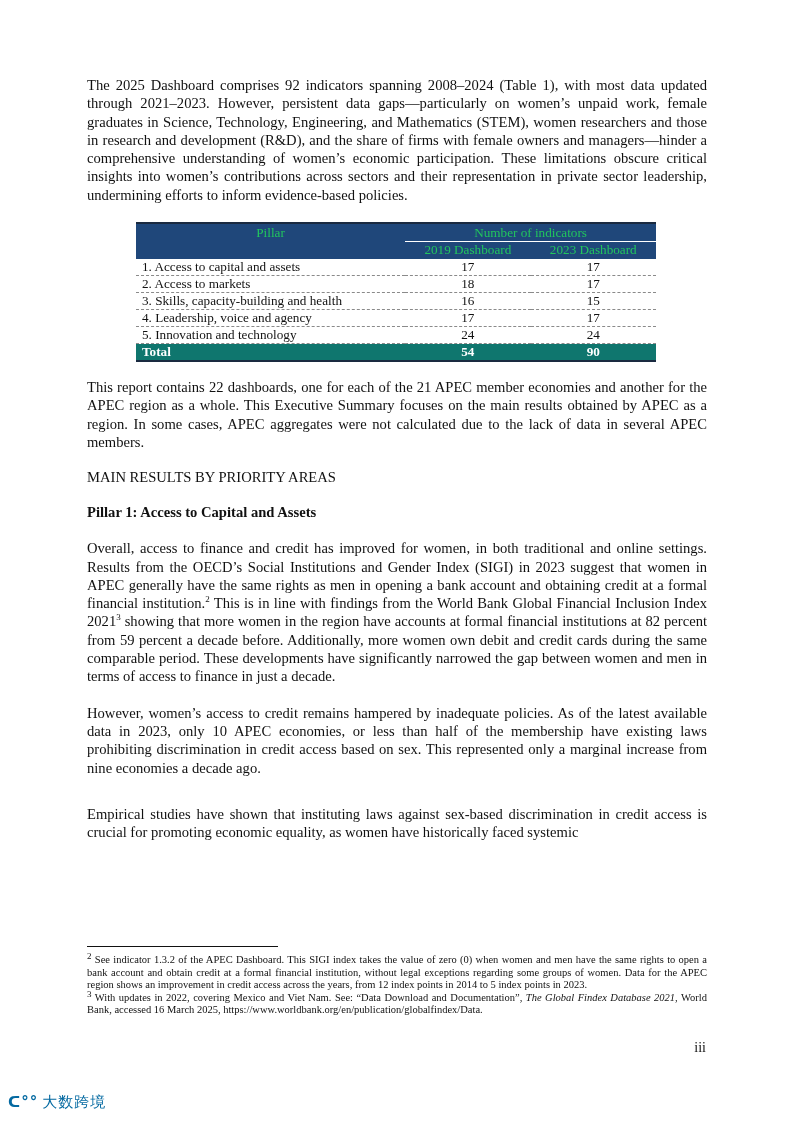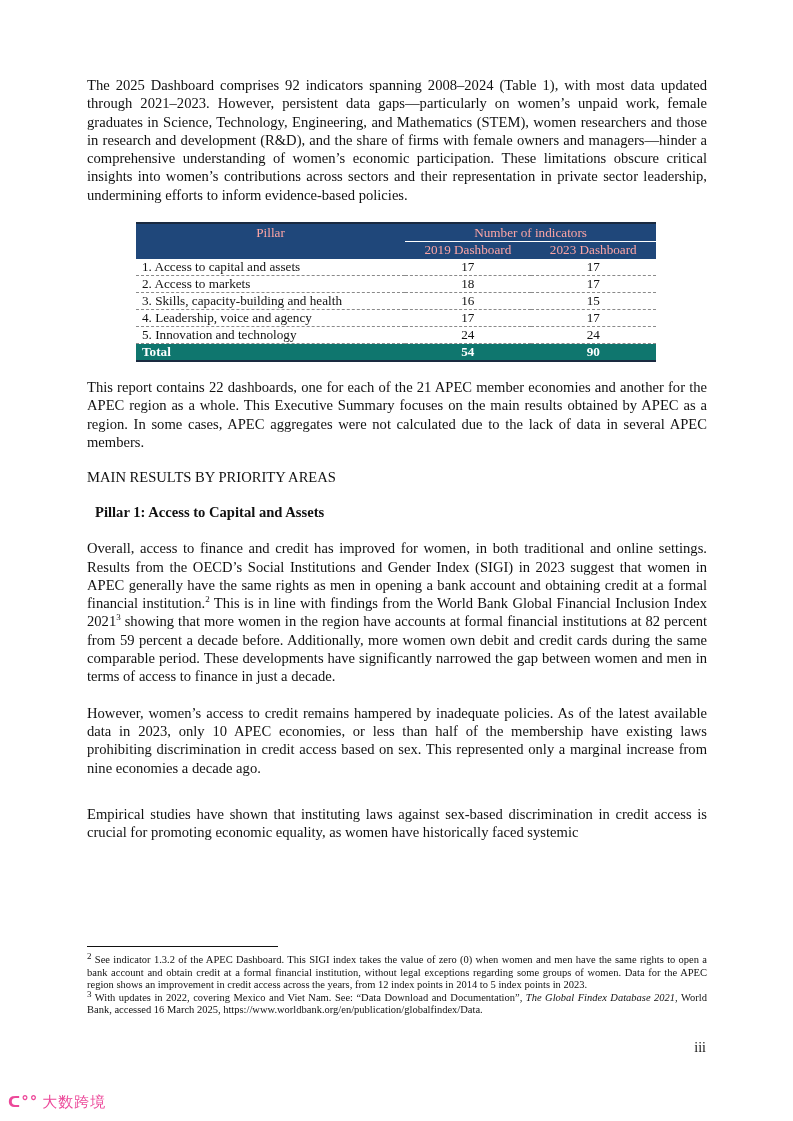"Pillar" thead tr th { color: #fca5a5 -> #22c55e }
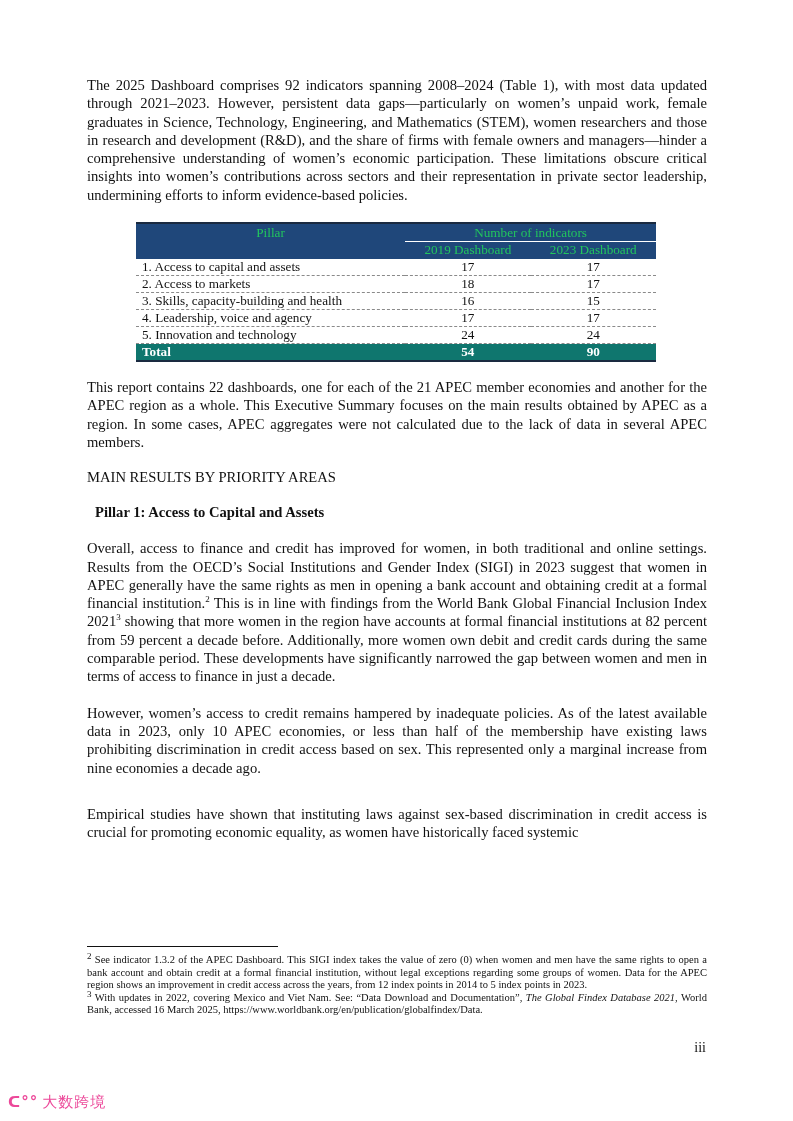"Pillar 1: Access to Capital" .h2 { margin: 18px 0 0 8px -> 18px 0 0 0 }
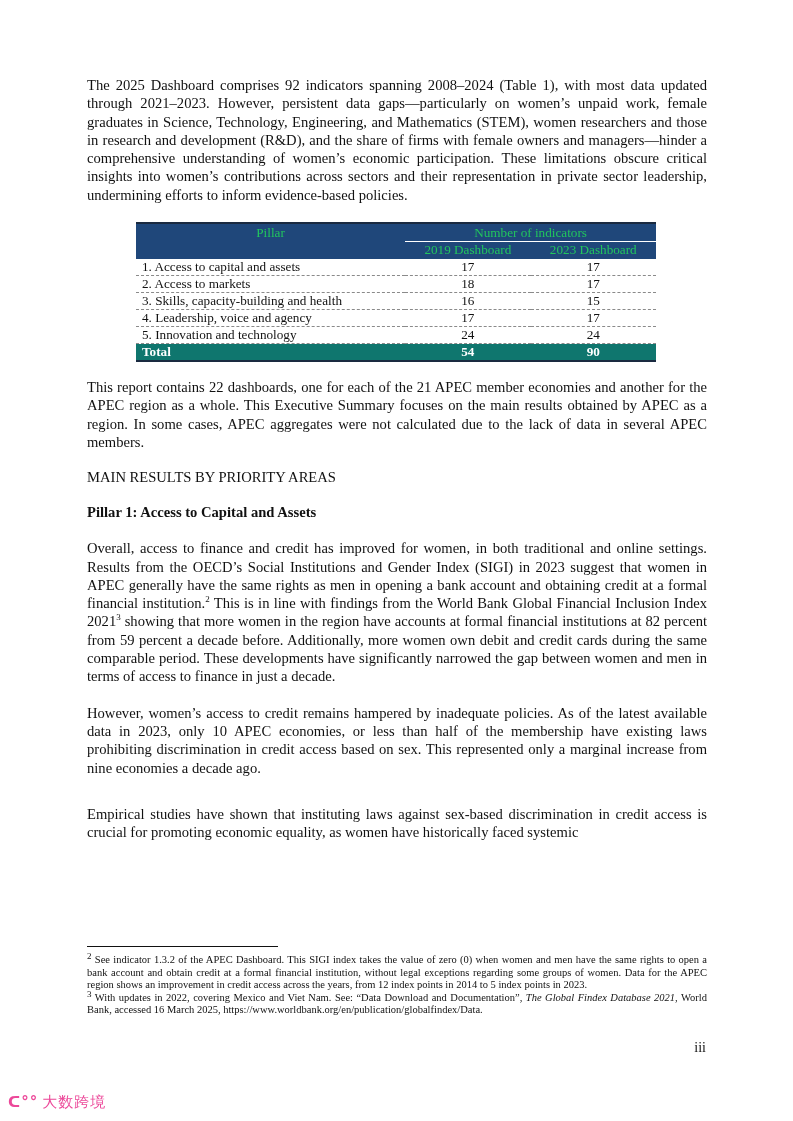"ᑕ°° 大数跨境" .watermark { color: #ec4899 -> #0369a1 }
